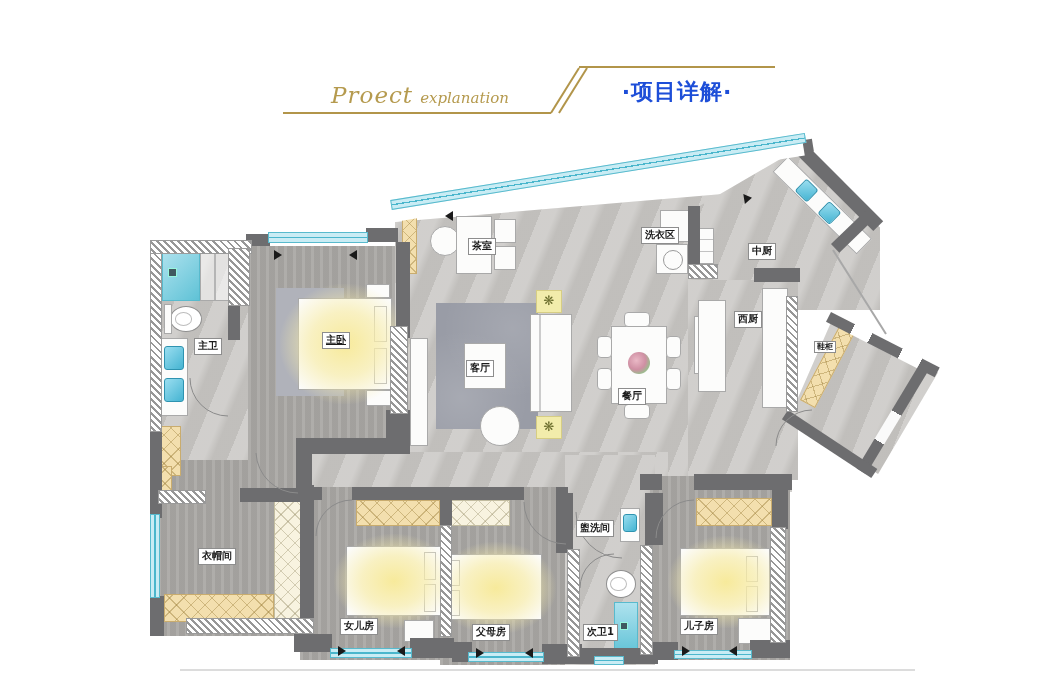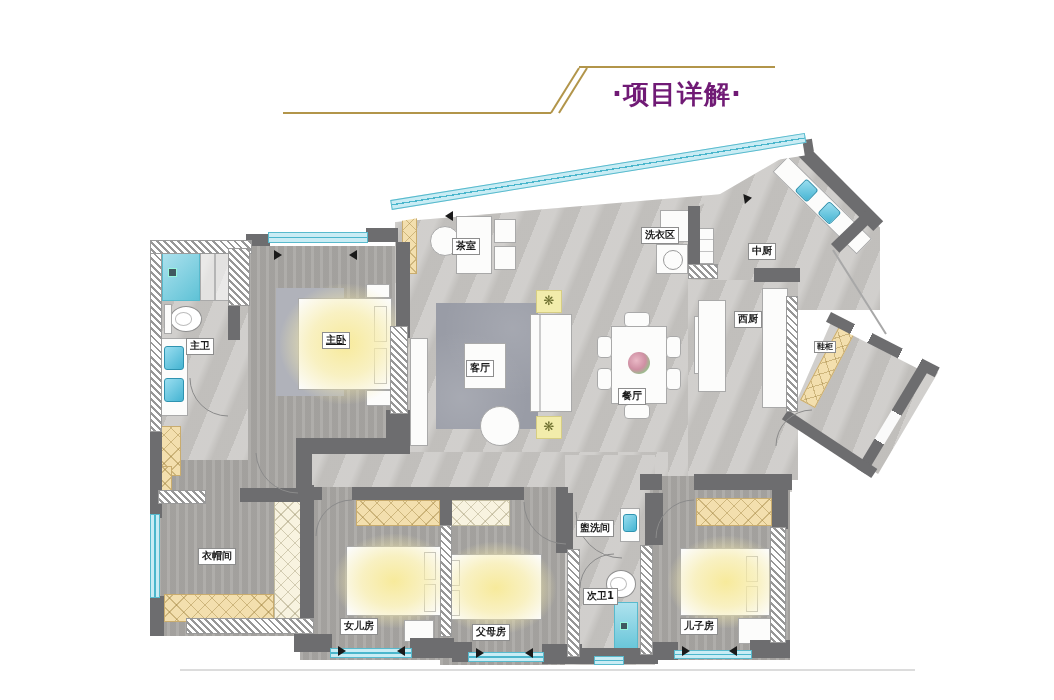"Proect explanation" div.t-en { html: none -> <div> <span>Proect</span><span>explanation</span> </div> }
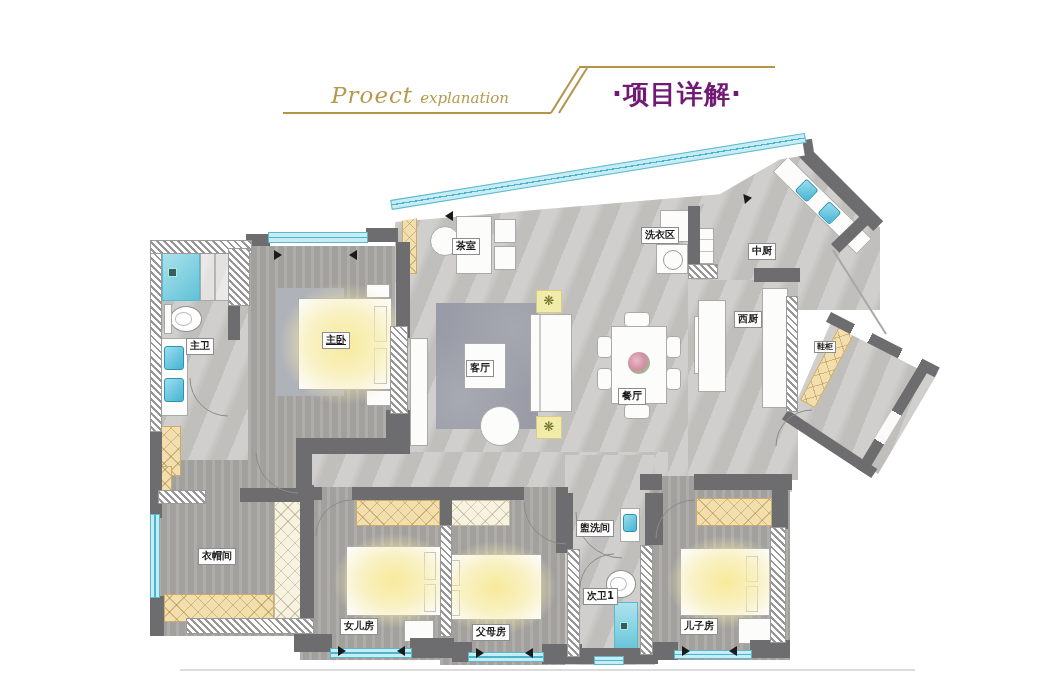"·项目详解·" .t-cn { color: #701a75 -> #1d4ed8; font-size: 26px -> 22px }
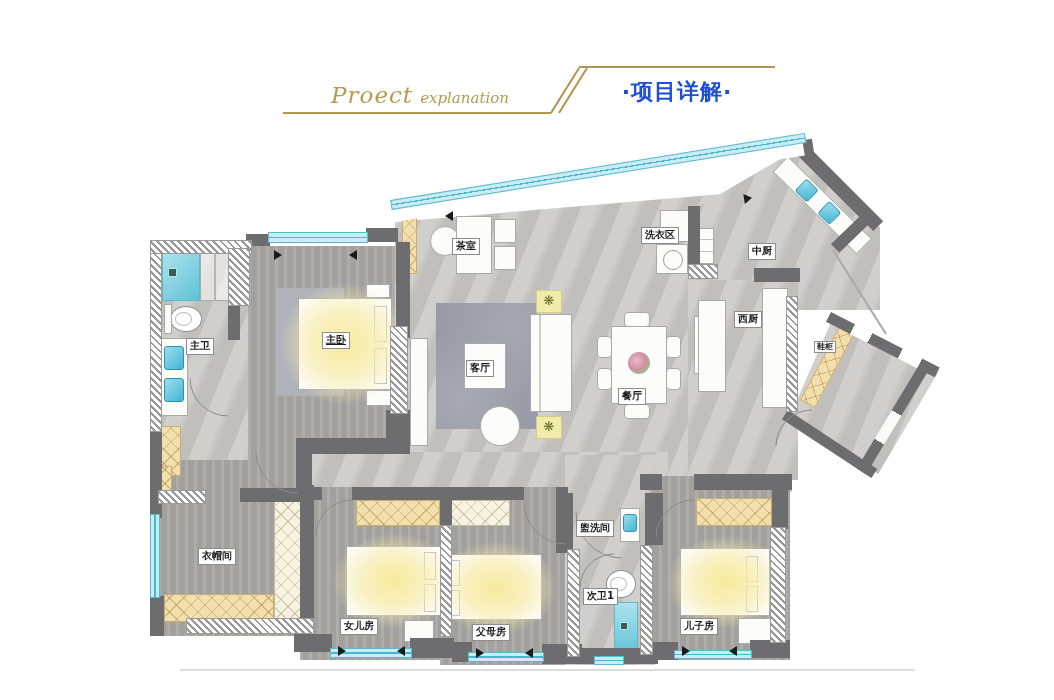"茶室" div.room-label { left: 452px -> 468px }
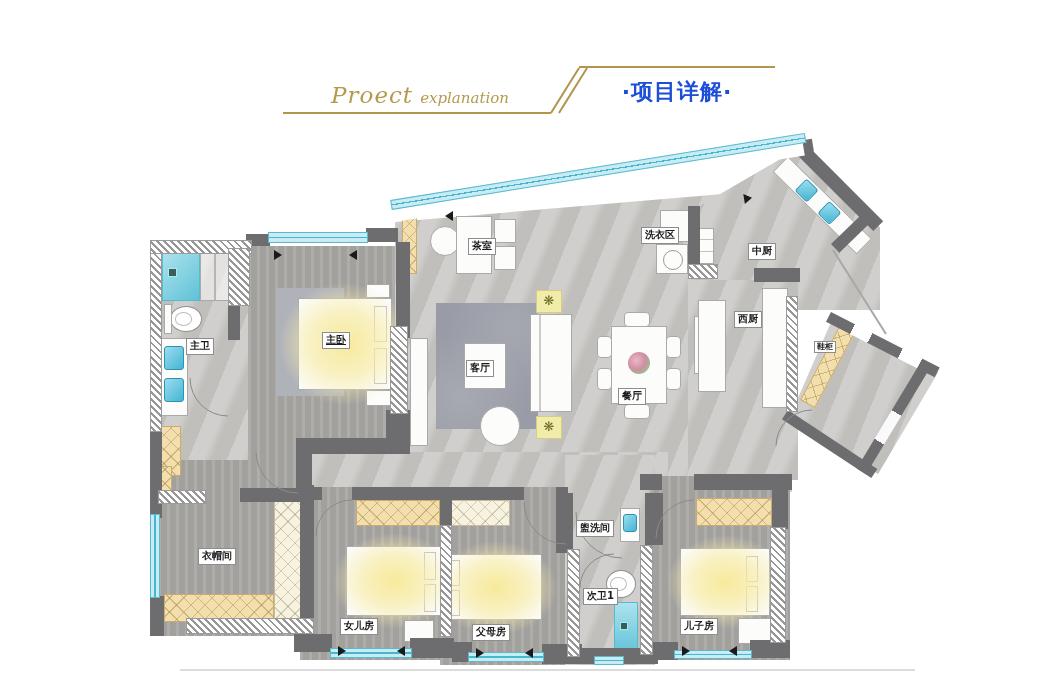"主卫" div.room-label { left: 186px -> 194px }
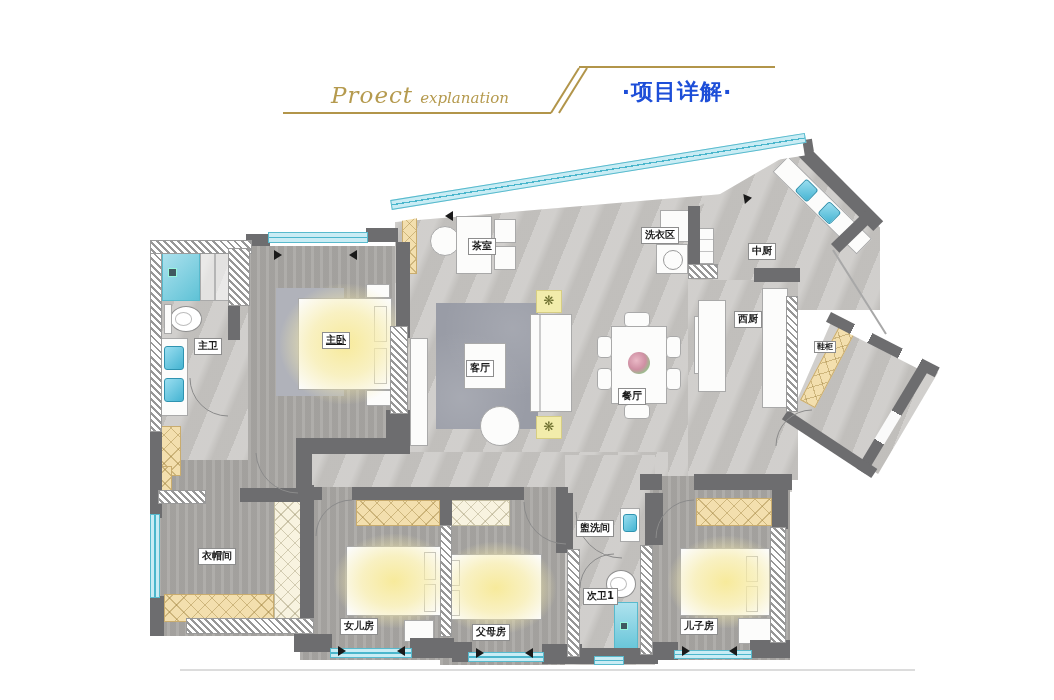"次卫1" div.room-label { top: 588px -> 624px }
